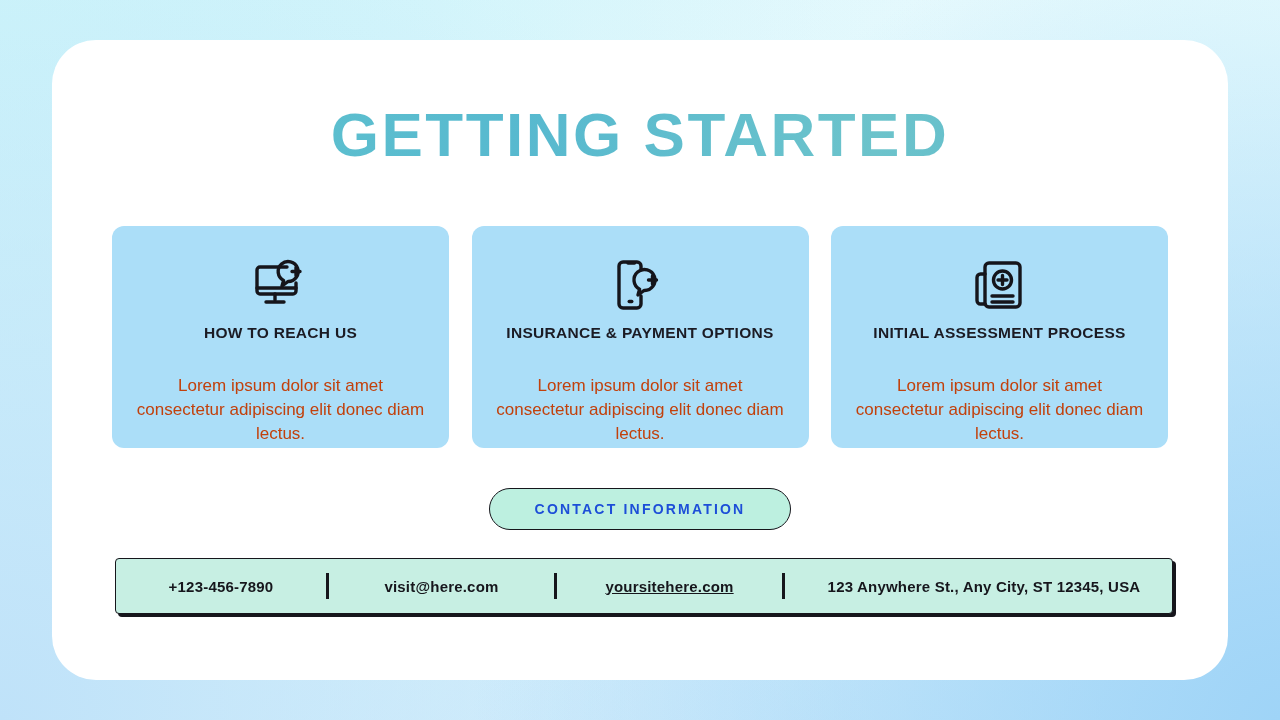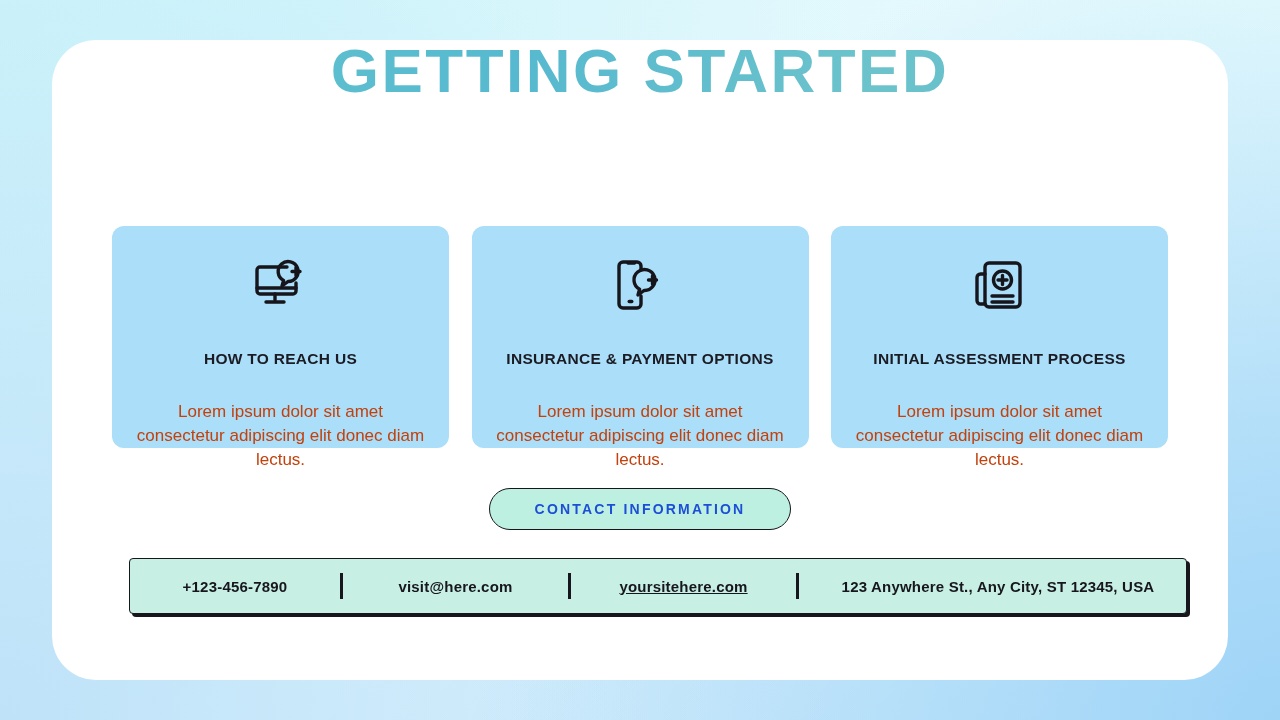"GETTING STARTED" .page-title { margin-top: none -> 64px }
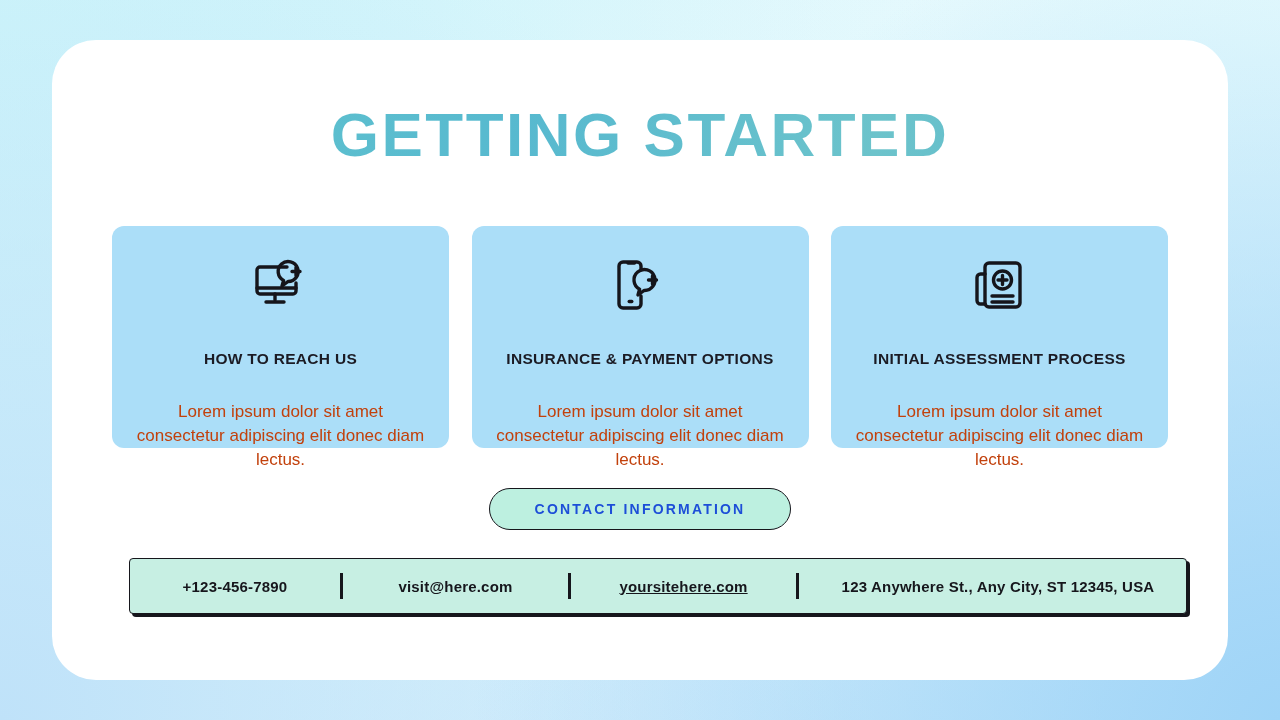"HOW TO REACH US" .card-title { margin-top: 34px -> 8px }
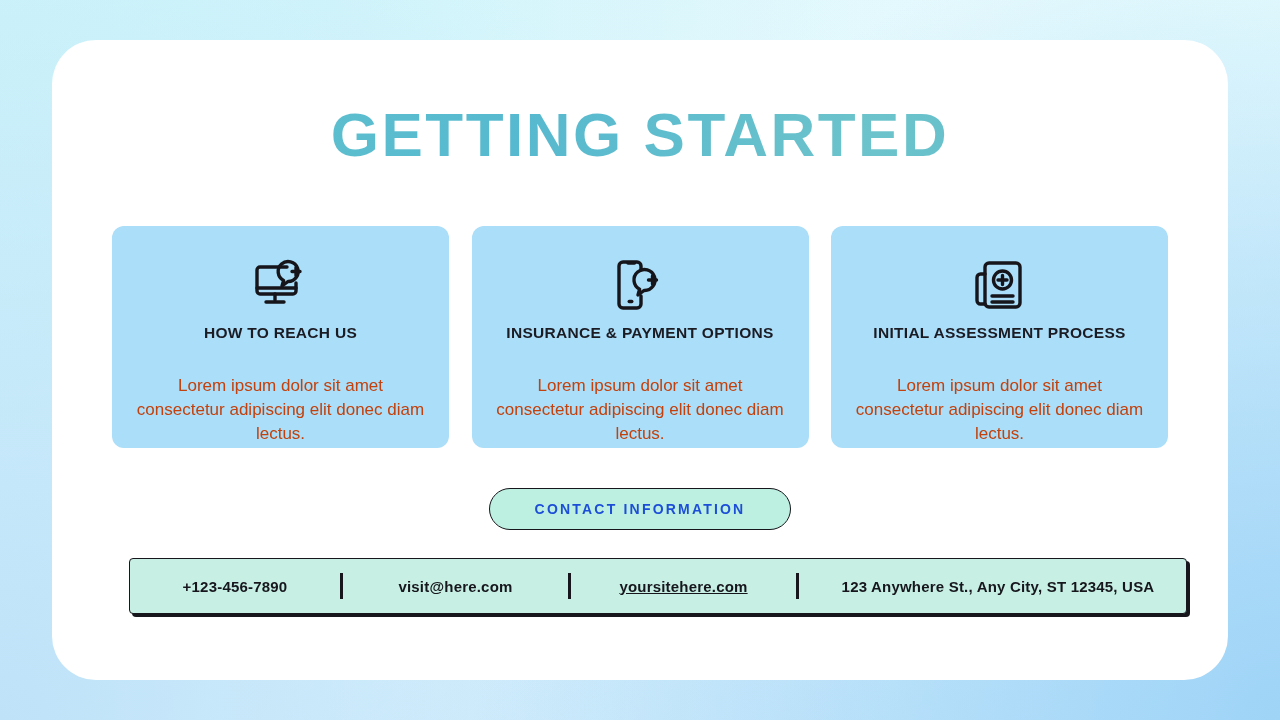"+123-456-7890" .footer-bar-wrap { left: 77px -> 63px }
